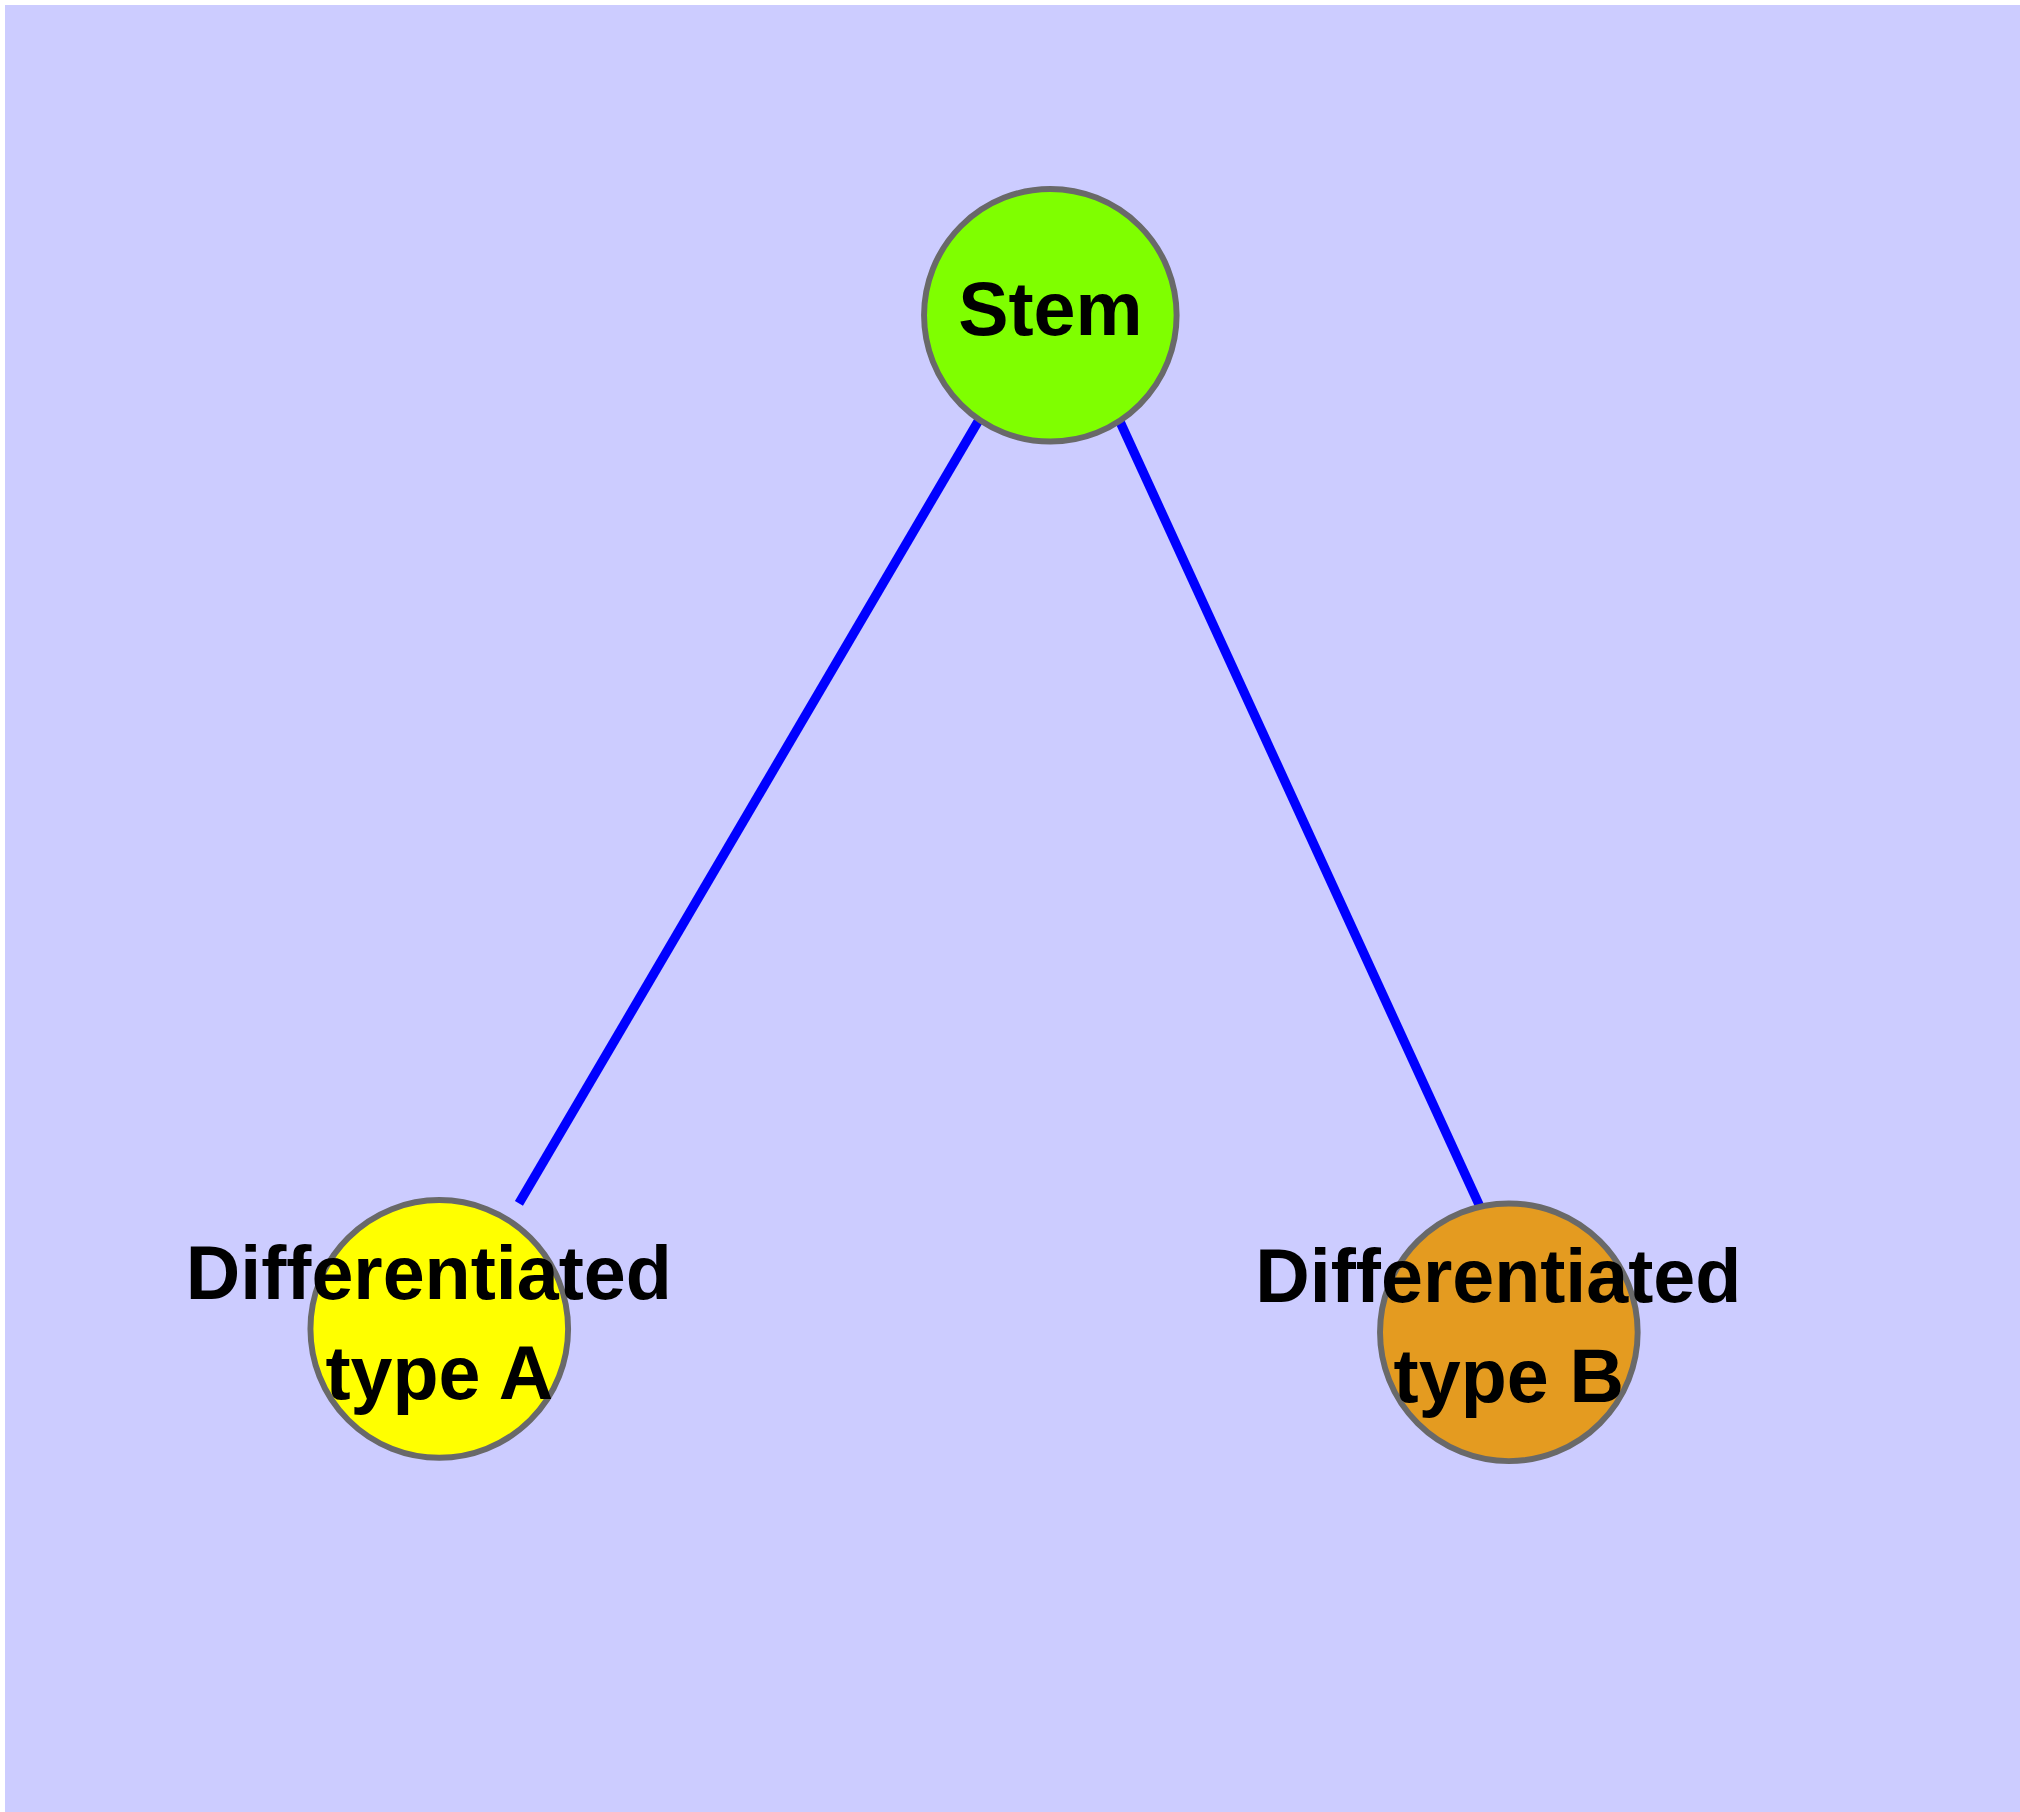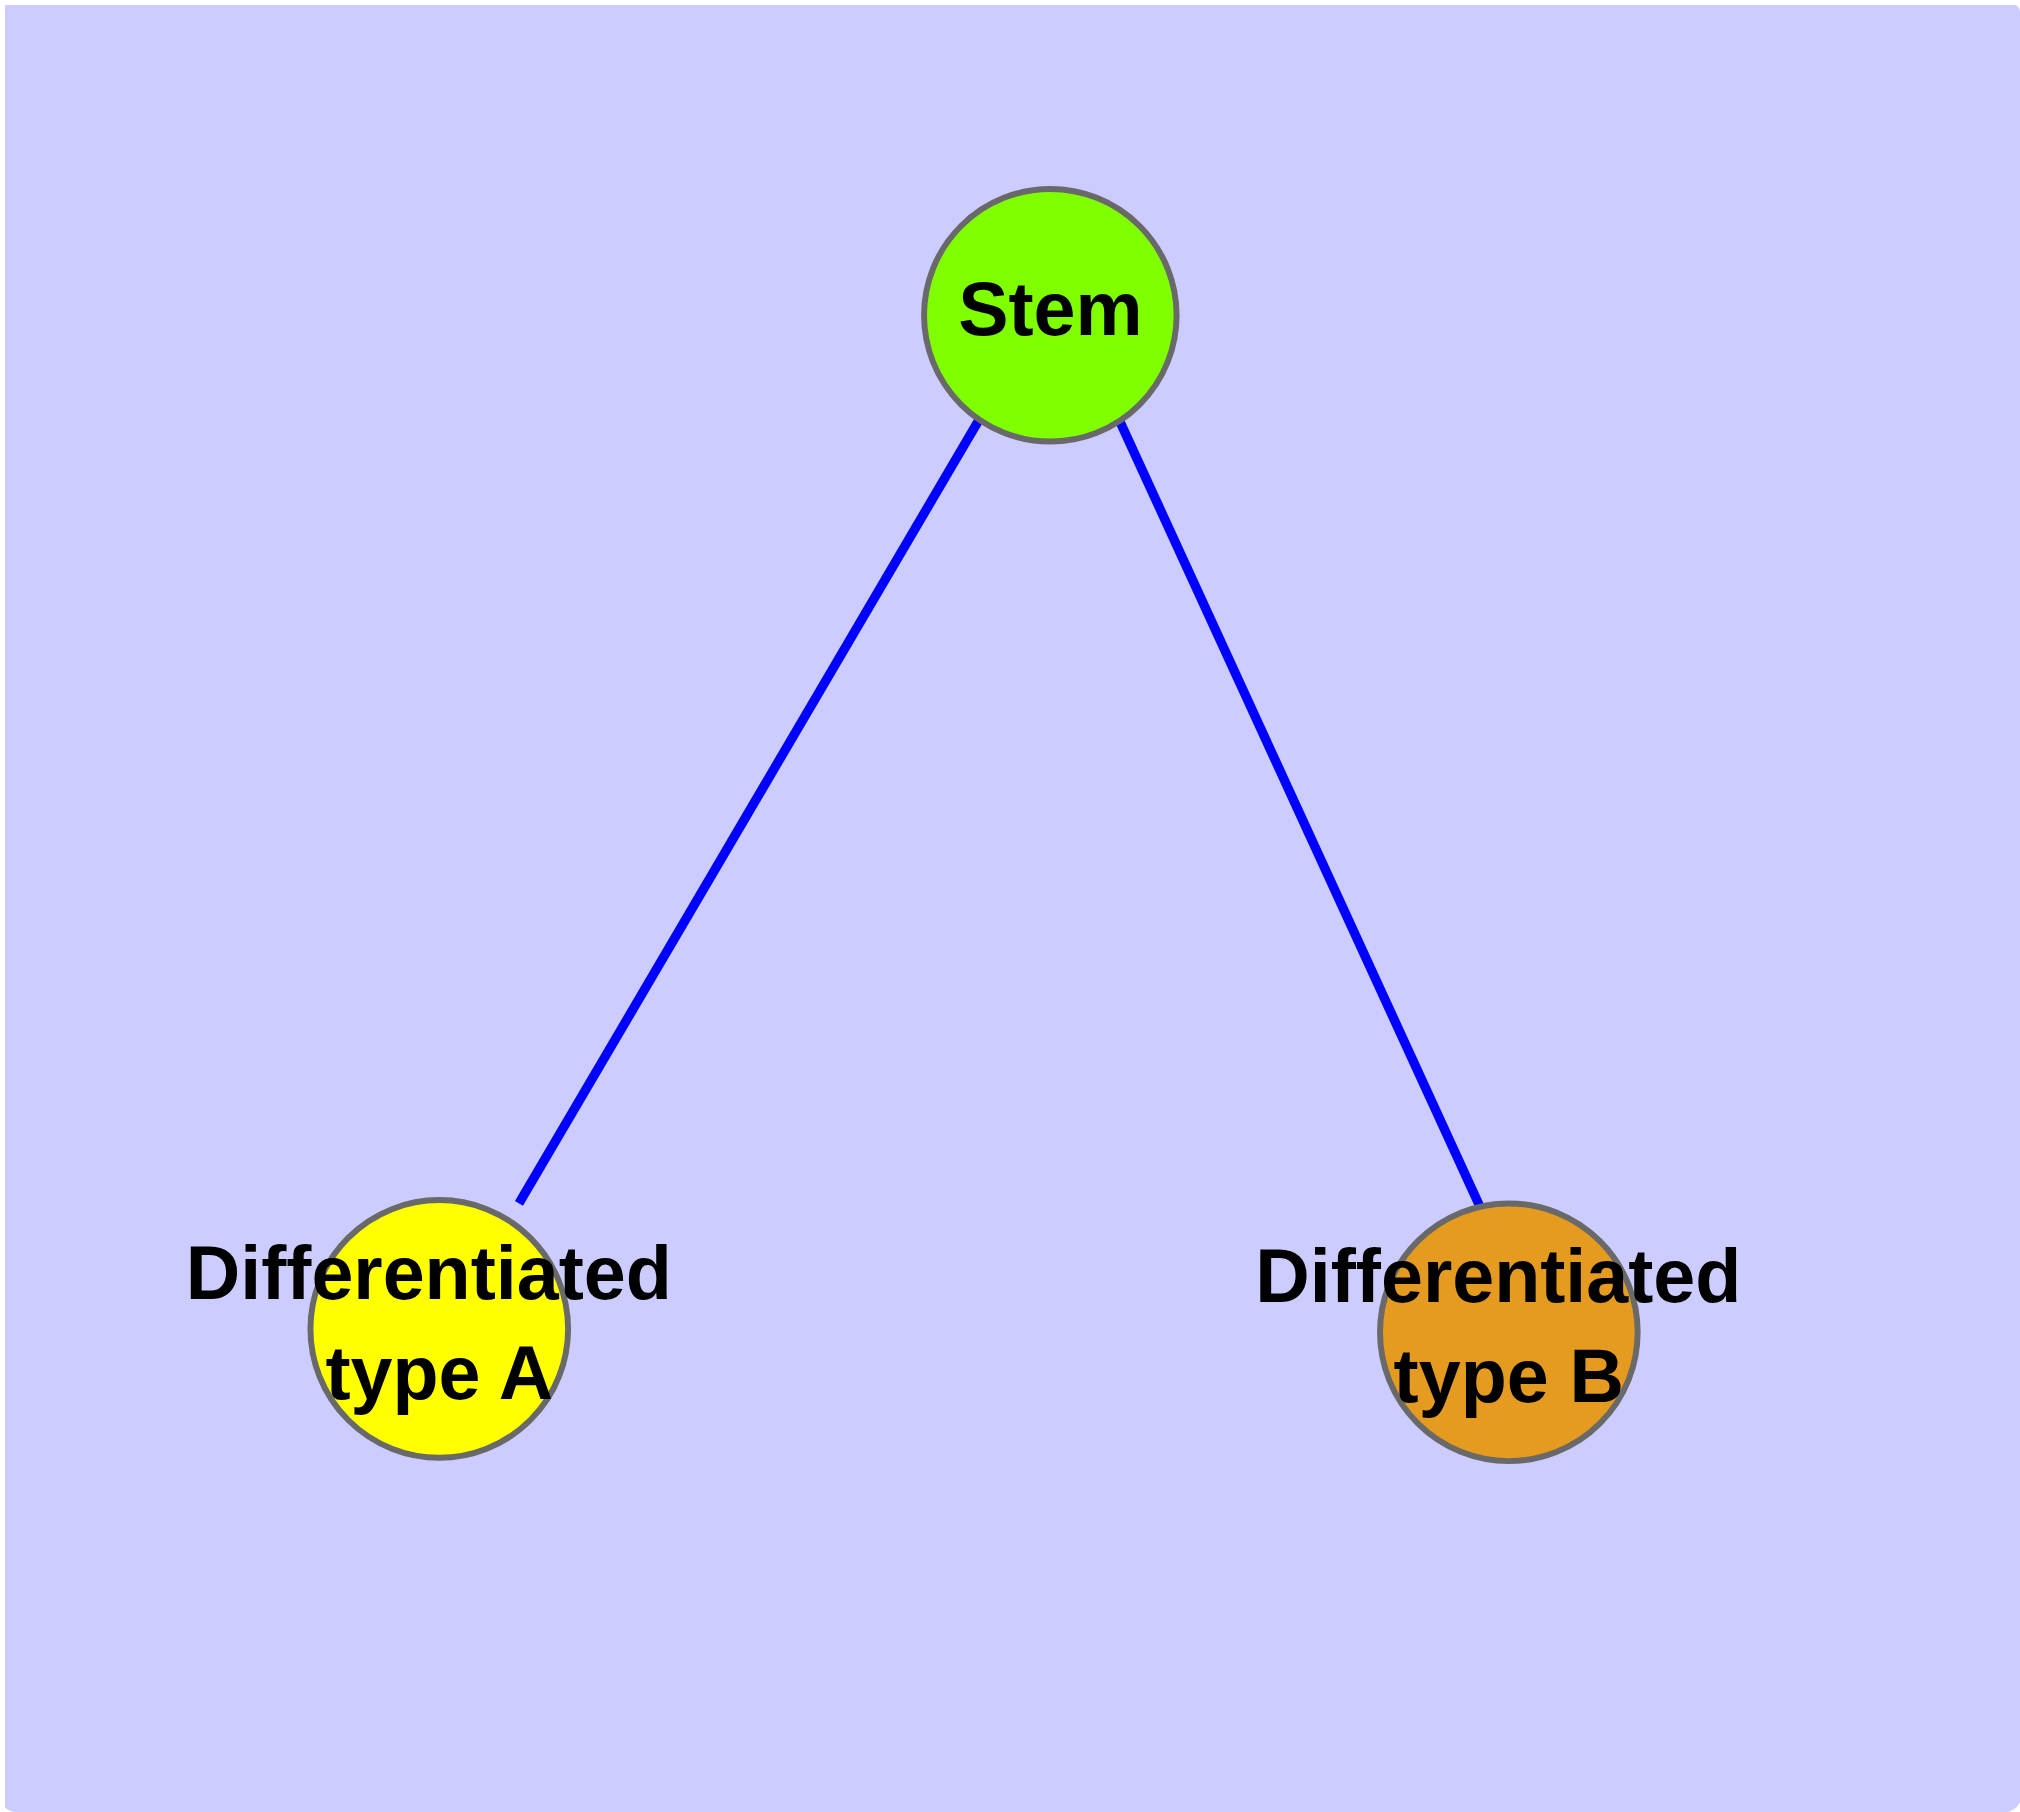"Stem" #canvas { border-radius: 16px -> none }
